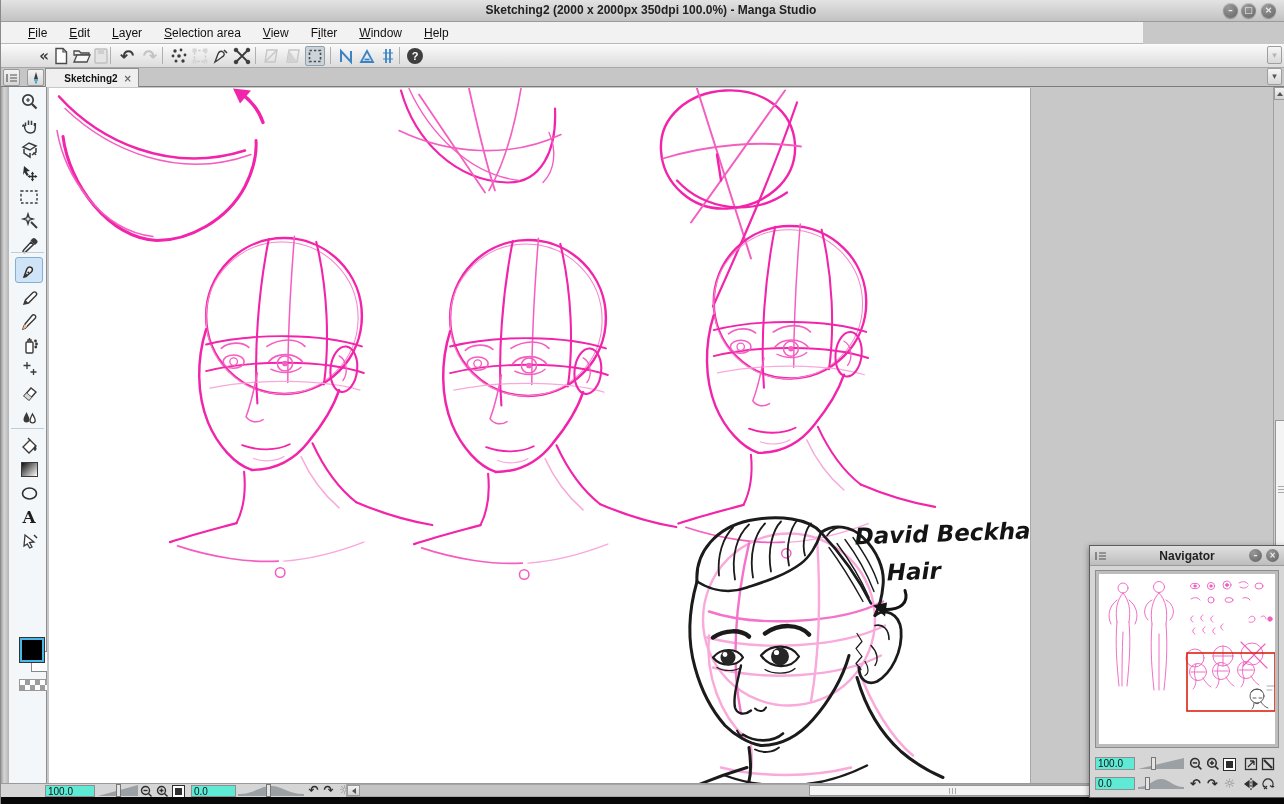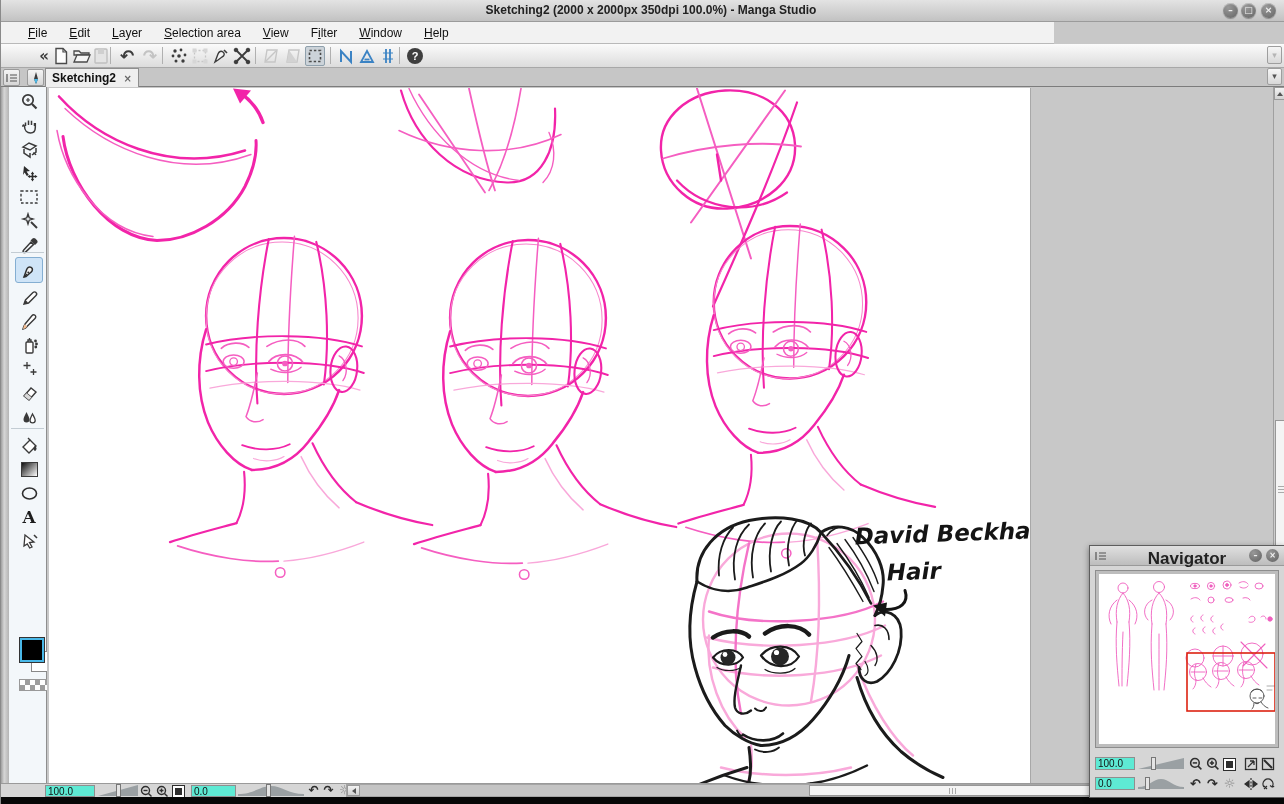"File" #menubar { width: 1053px -> 1142px }
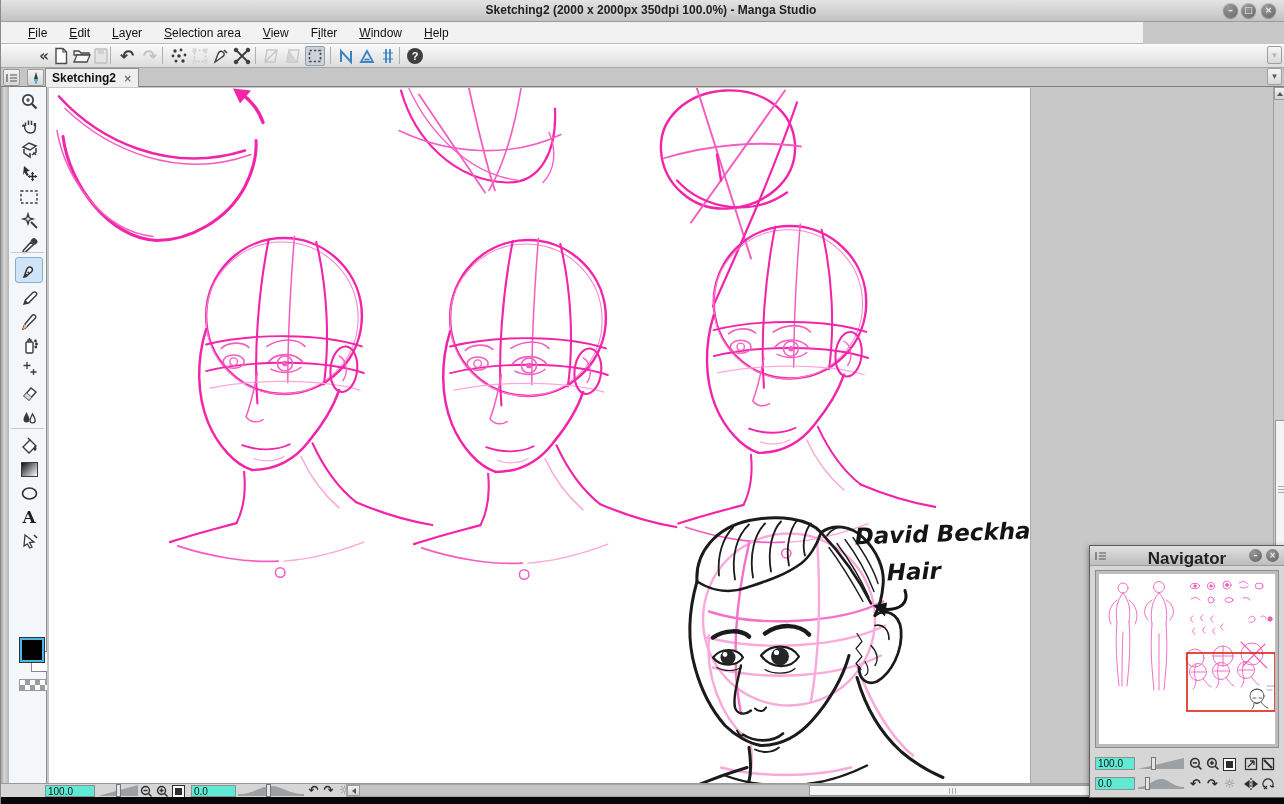"Sketching2" #tab-active .lbl { font-size: 12px -> 10px; text-align: none -> right }
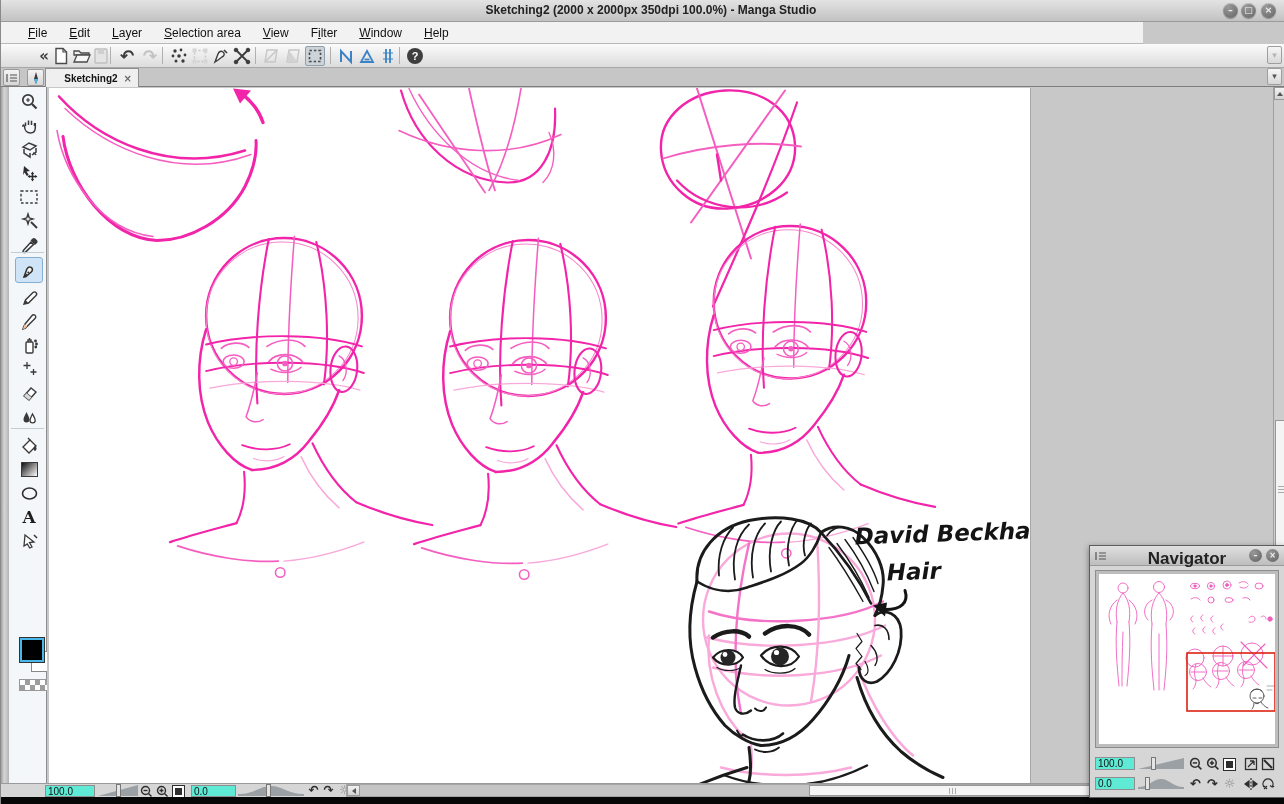"Navigator" #nav-title .t { font-size: 17px -> 12px }
